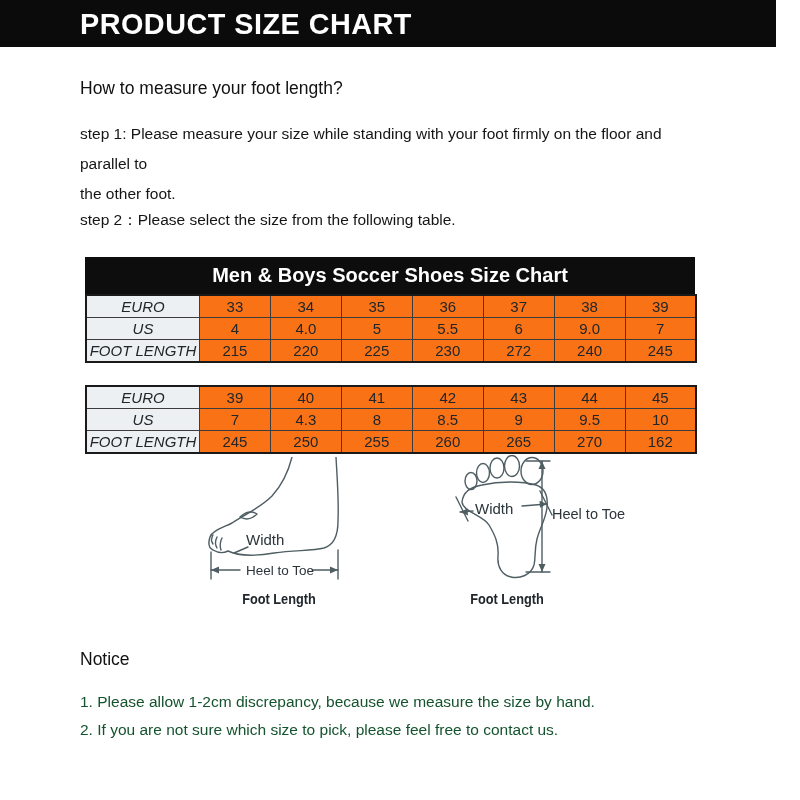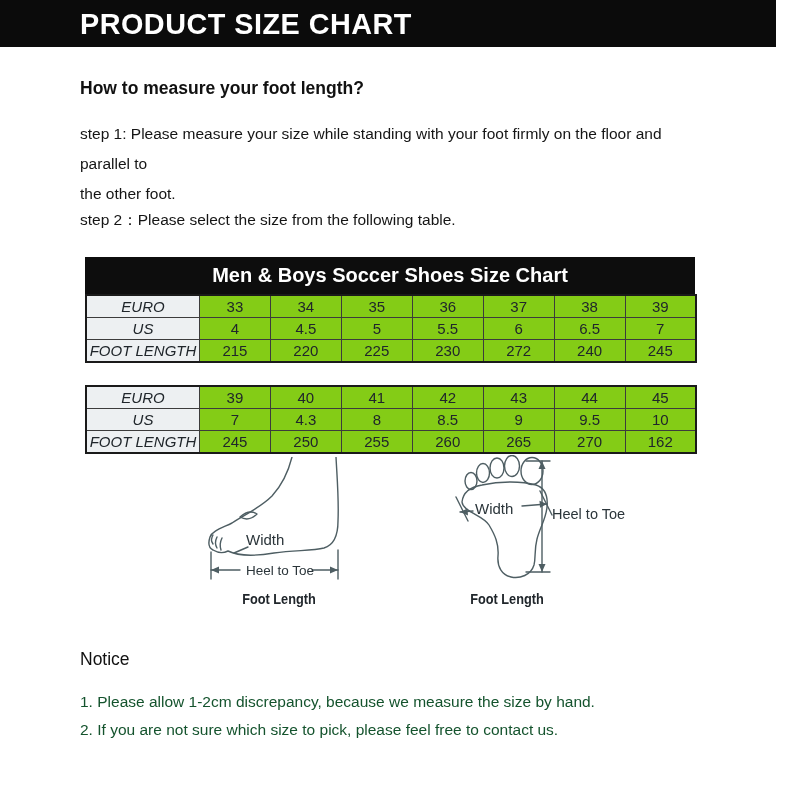"How to measure your foot" .howto h2 { font-weight: 700 -> 400 }
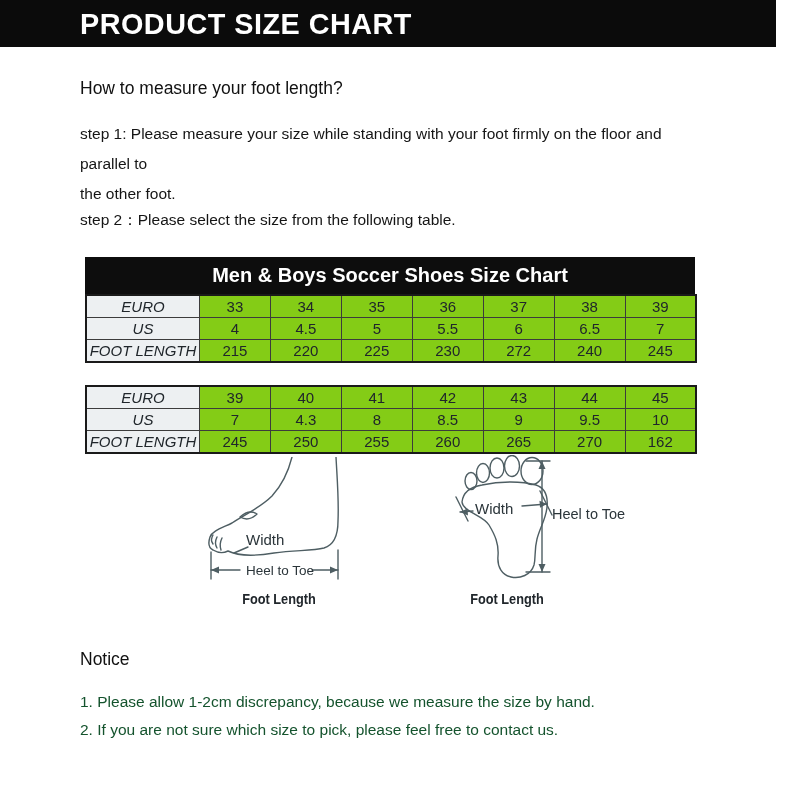"33" table.size-table td { background: #84cc16 -> #f97316 }
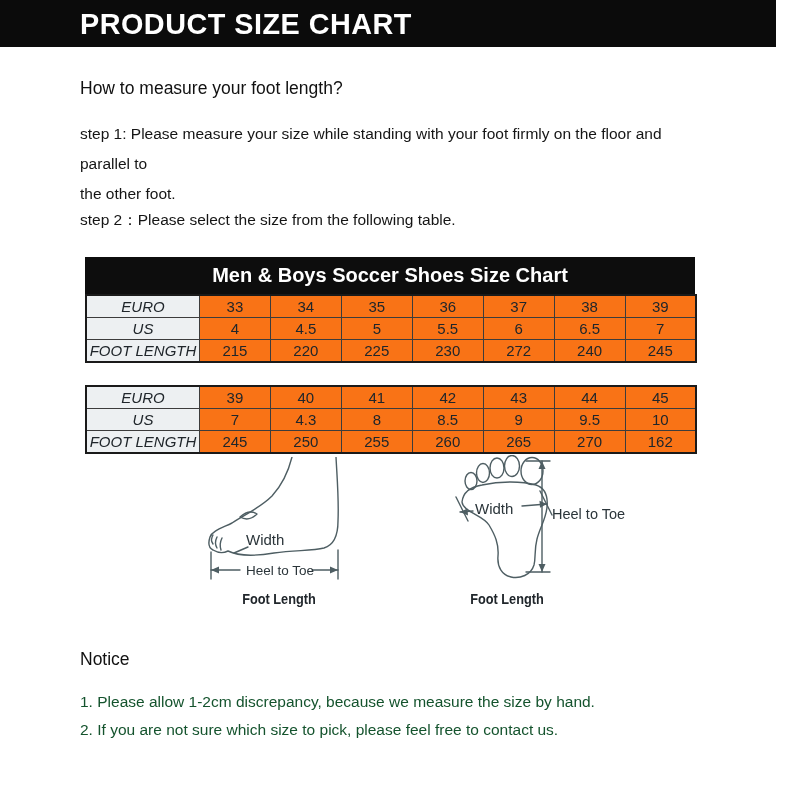"4.5" td { text: 4.5 -> 4.0 }
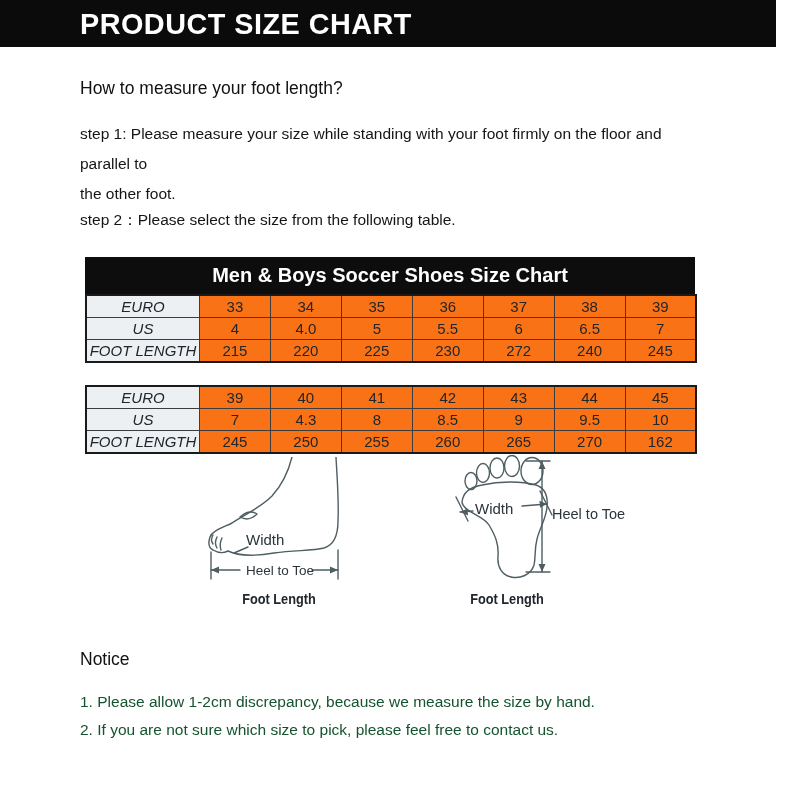"6.5" td { text: 6.5 -> 9.0 }
